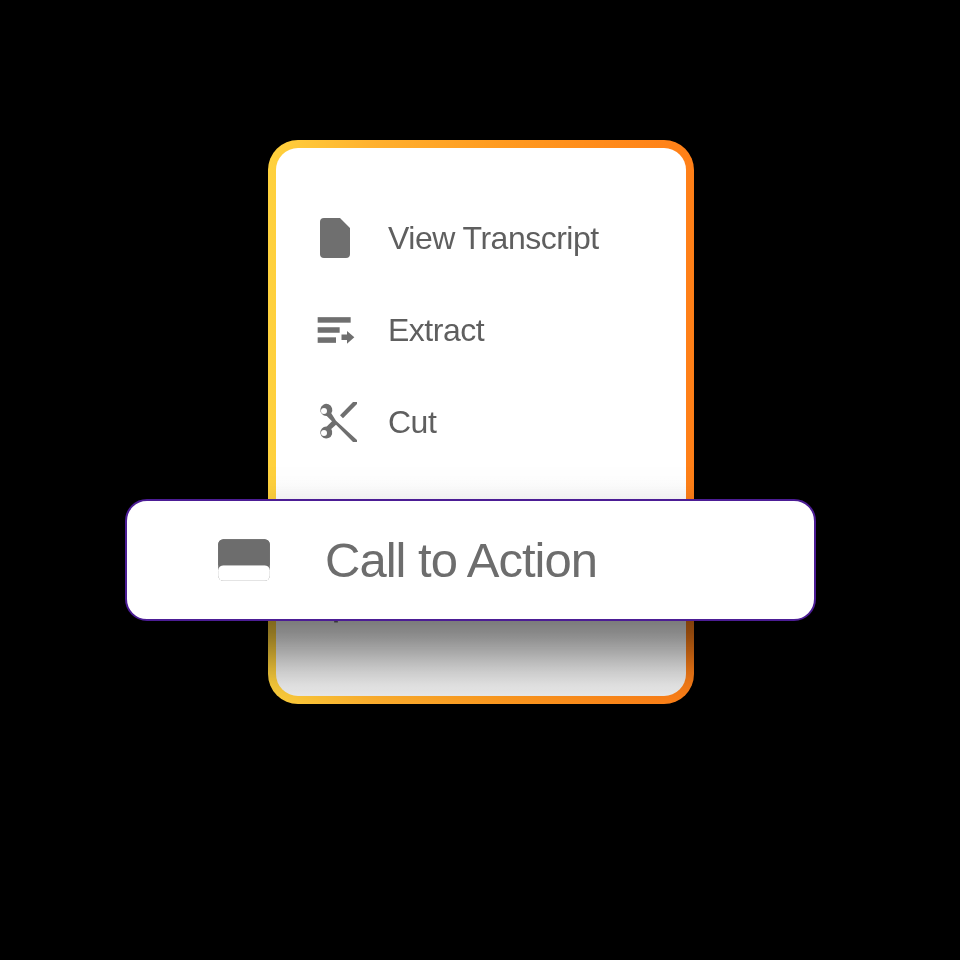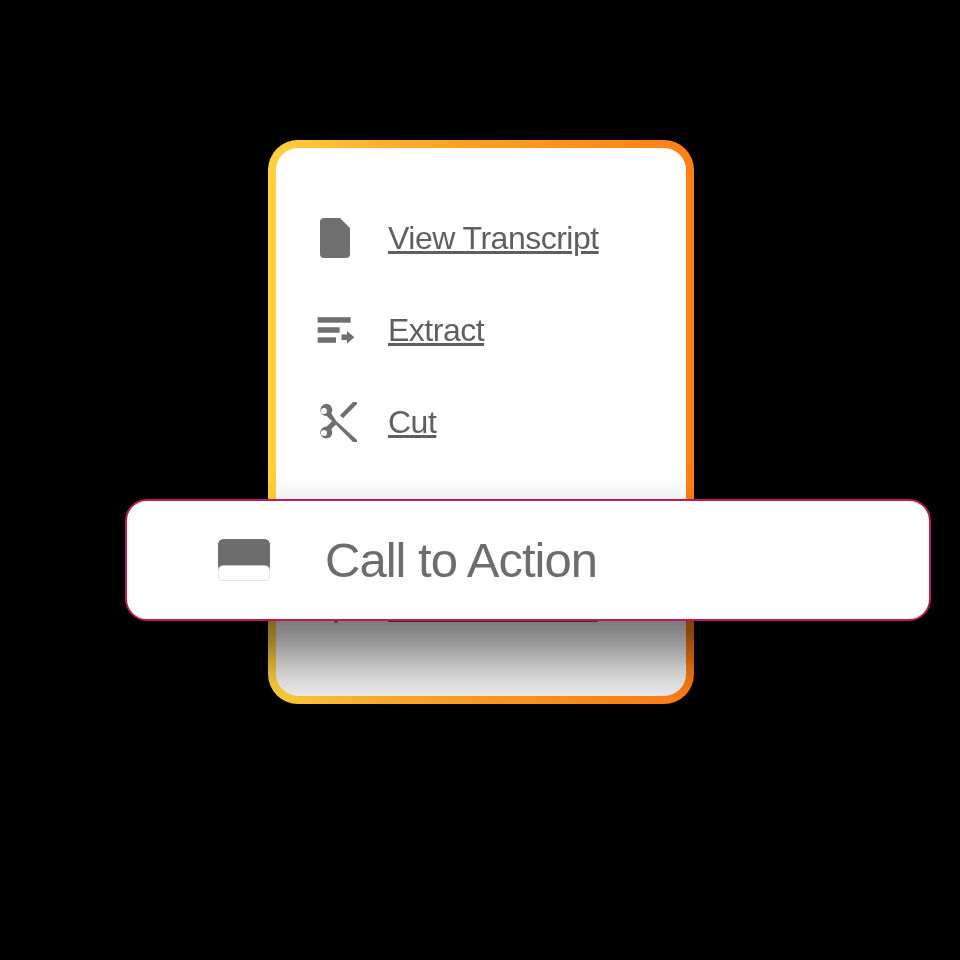"View Transcript" .menu-label { text-decoration: underline -> none }
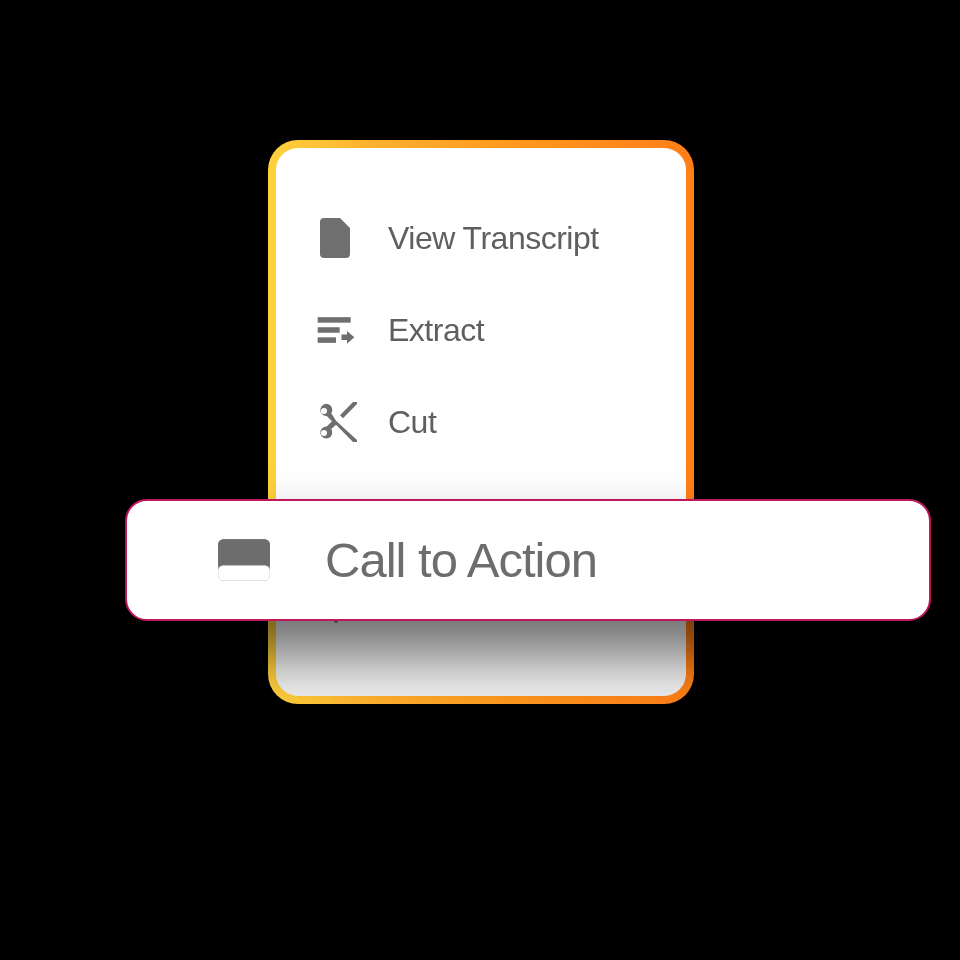"Call to Action" .cta-bar { border: 2px solid #be185d -> 2px solid #4c1d95; width: 806px -> 691px }
